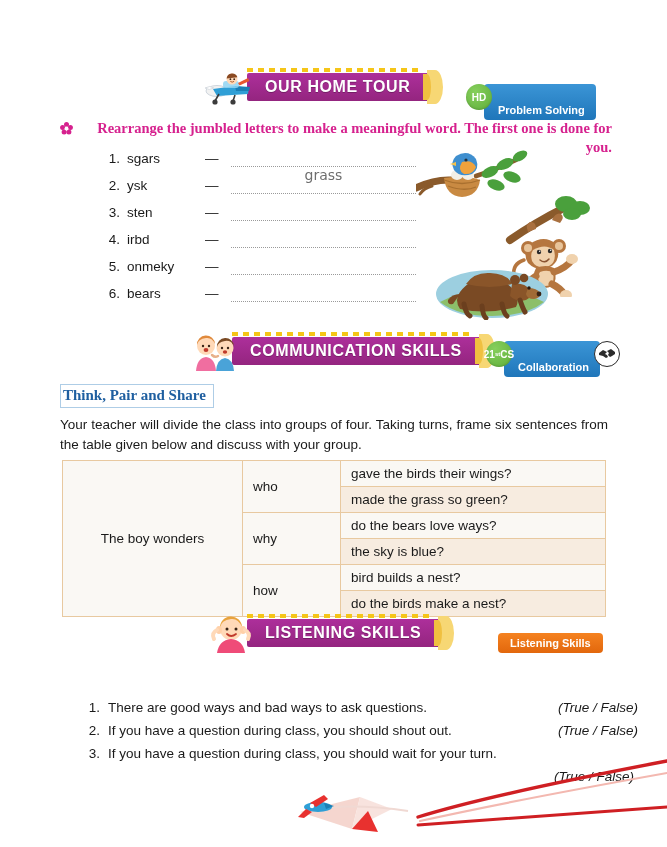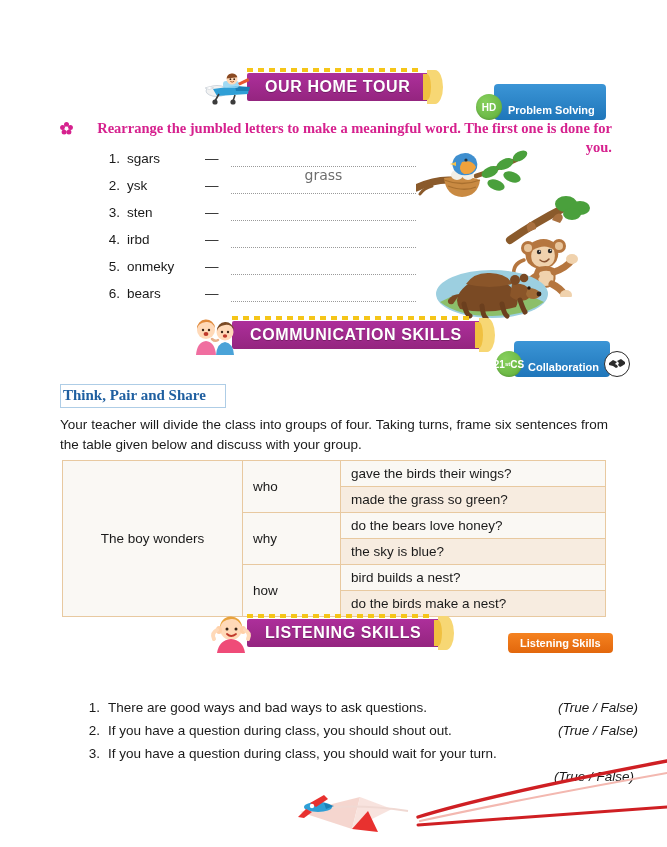"HD" .skill-badge { align-items: flex-end -> flex-start; margin-left: 10px -> none }
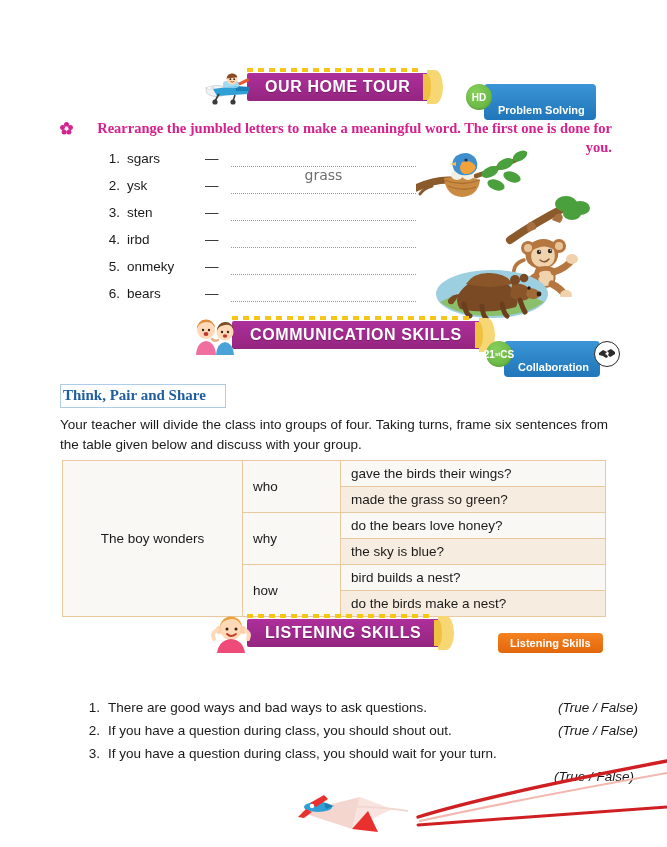"COMMUNICATION SKILLS" div.banner-row { top: 320px -> 336px }
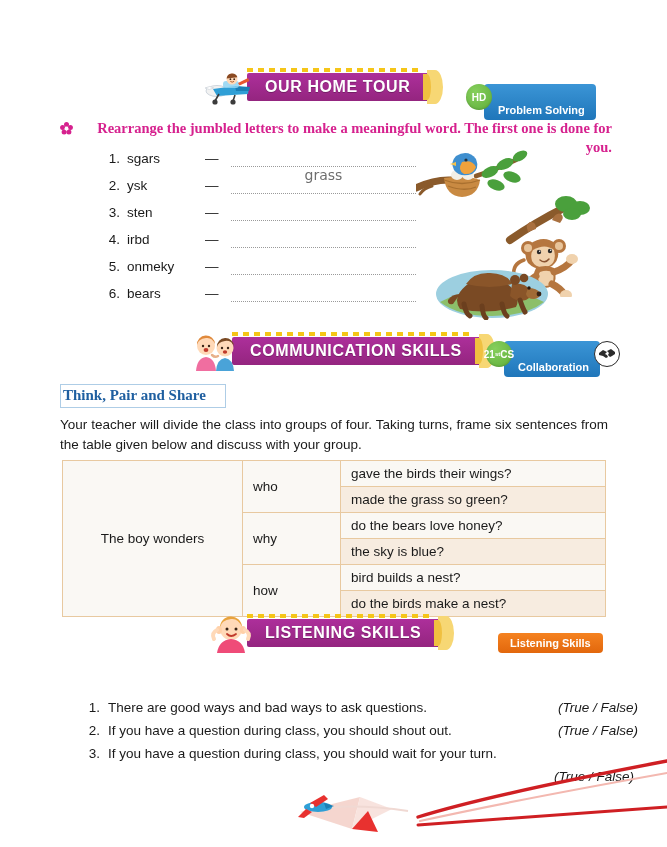"Think, Pair and Share" .tps-box { padding: 2px 19px 3px 2px -> 2px 7px 3px 2px }
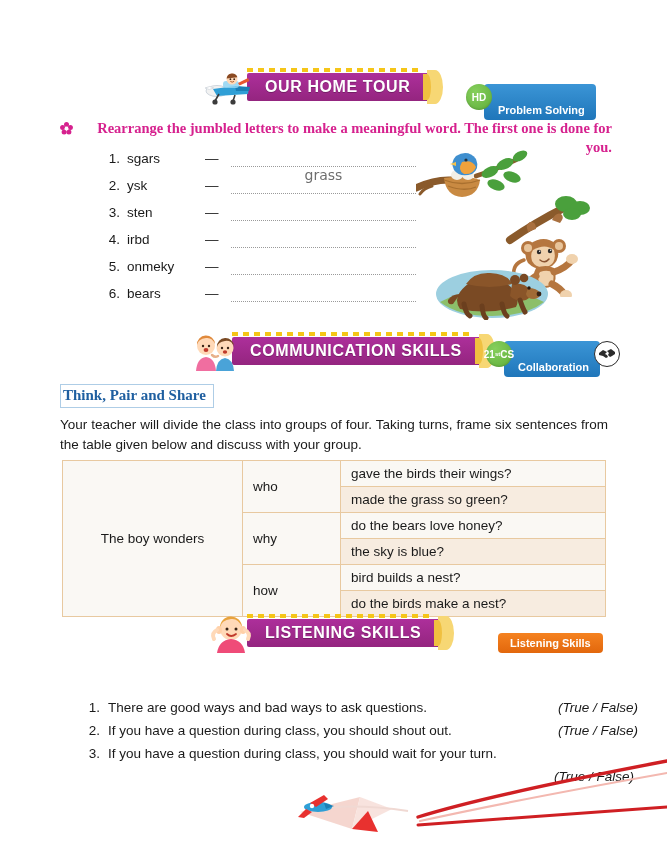"do the bears love honey?" td.cell-phrase { text: honey -> ways }
